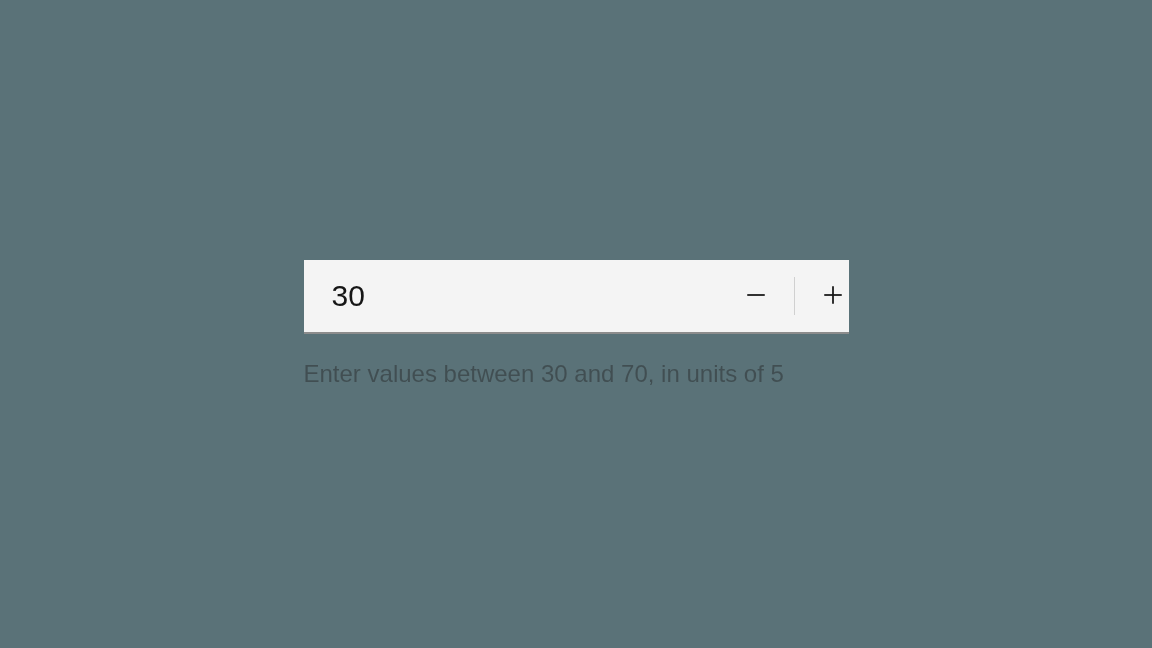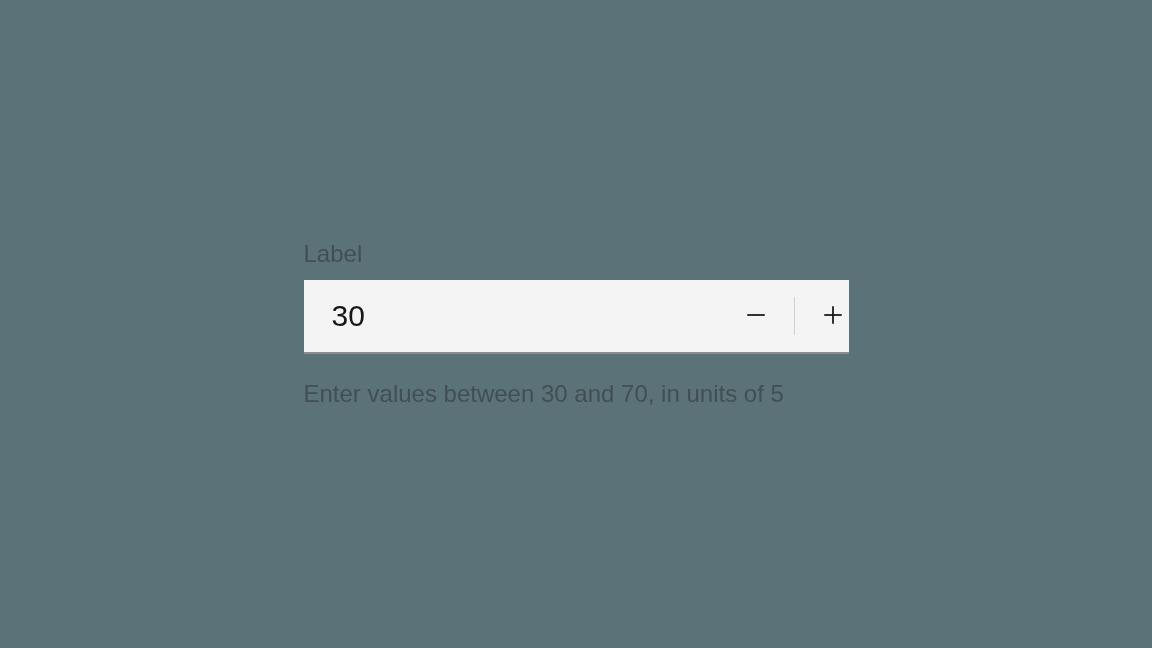"Label" label.label { html: <label>Label</label> -> none }
